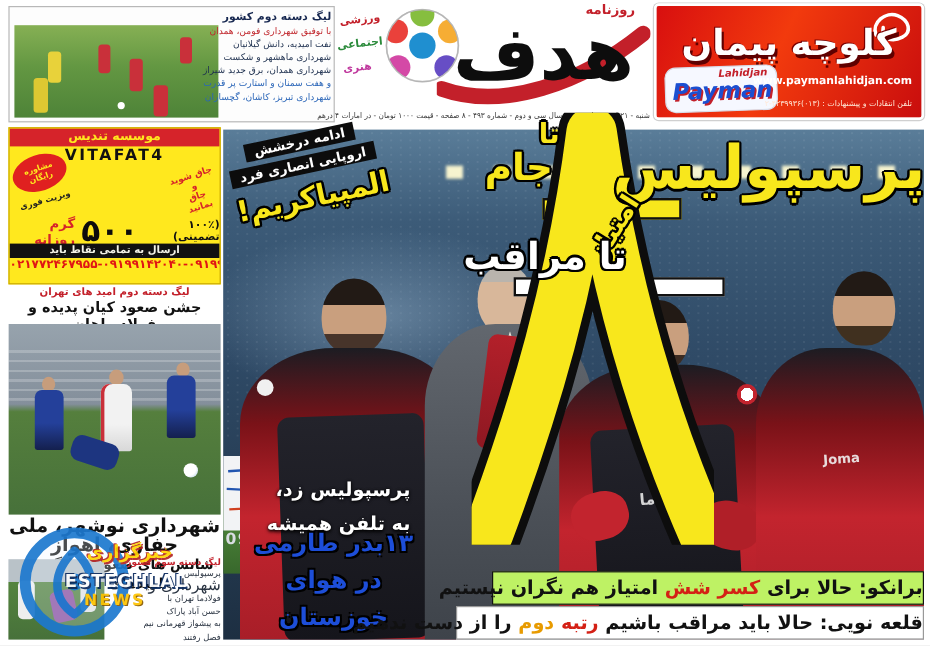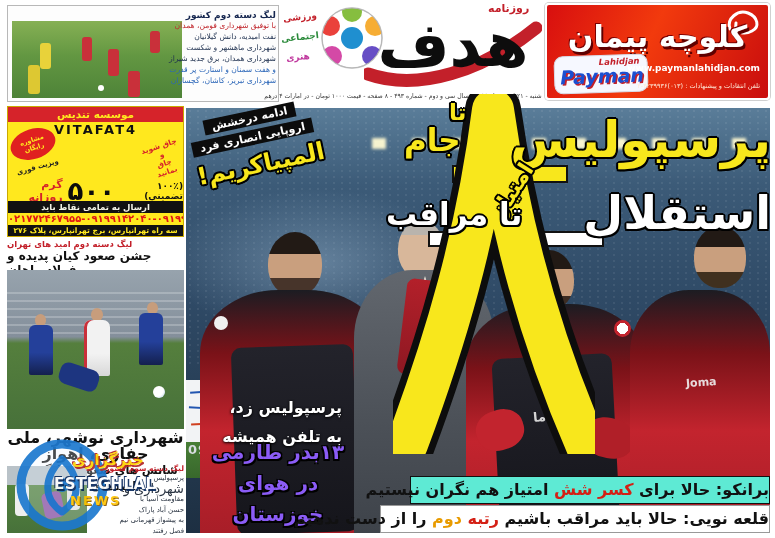"سه راه تهرانپارس، برج تهرانپارس،" div.ch-black { html: <div>سه راه تهرانپارس، برج تهرانپارس، پلاک ۲۷۶</div> -> none }
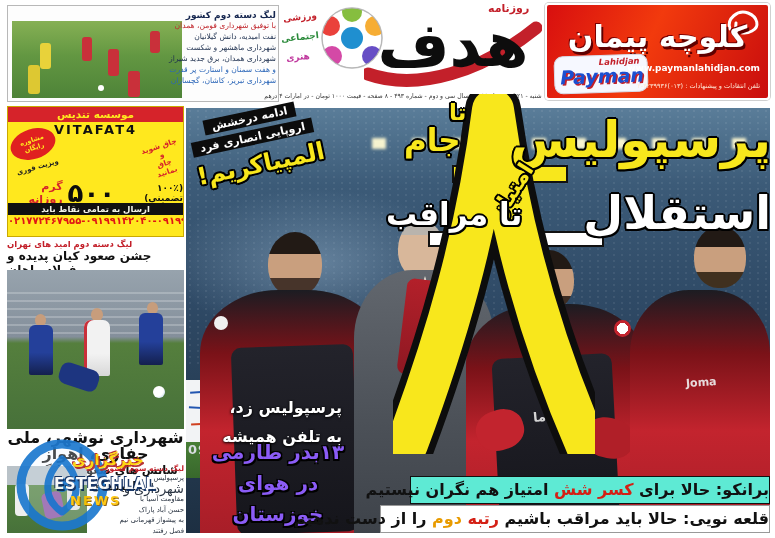"استقلال" div.abs { html: <div>استقلال</div> -> none }
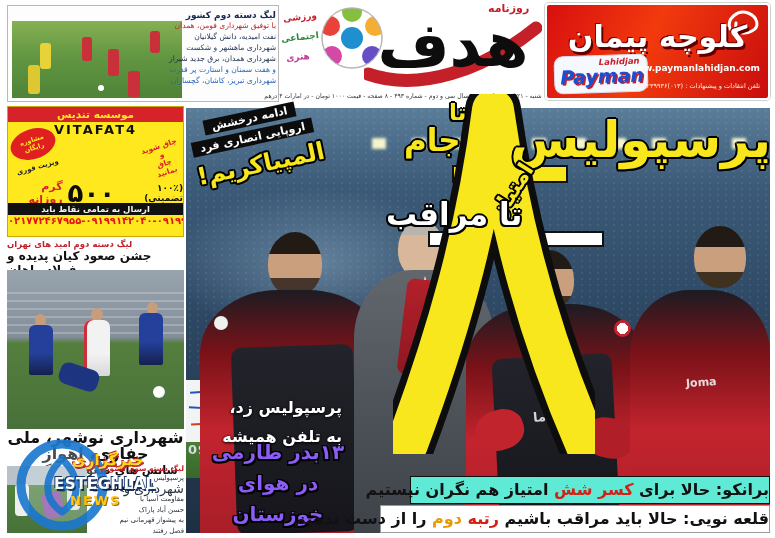"لیگ دسته دوم امید های" div.abs { text-align: left -> center }
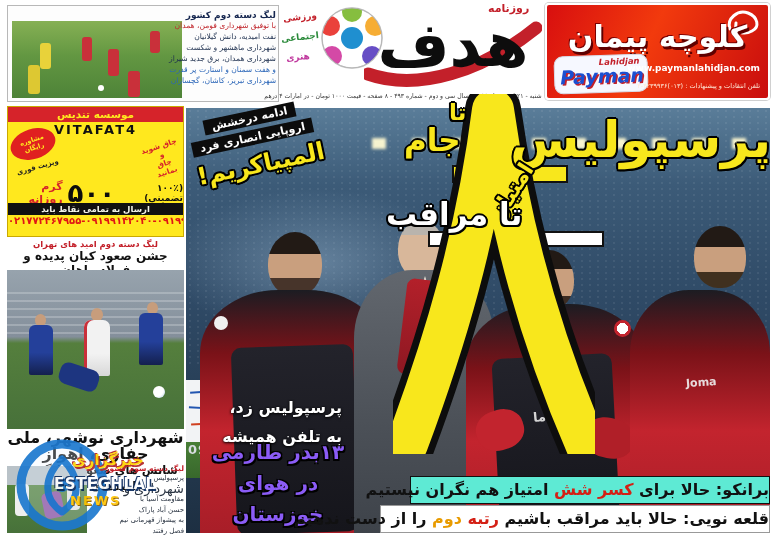"۱۳بدر طارمی" div.abs { color: #8b5cf6 -> #1d4ed8 }
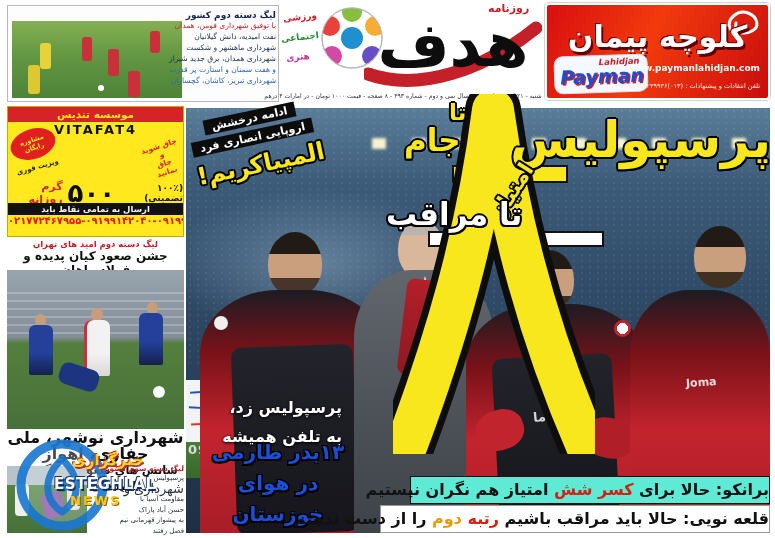"مقاومت آسیا با" div { text: مقاومت آسیا -> فولادما تهران }
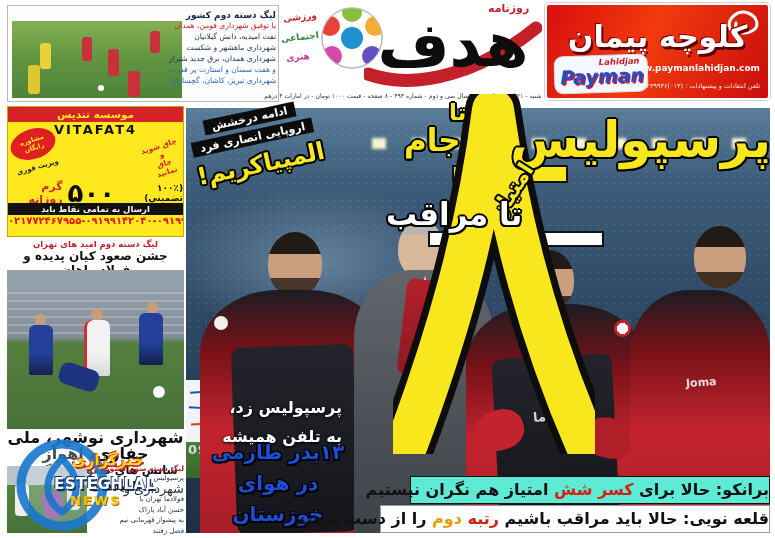"برانکو: حالا برای کسر شش" .q1 { background: #5eead4 -> #bef264 }
